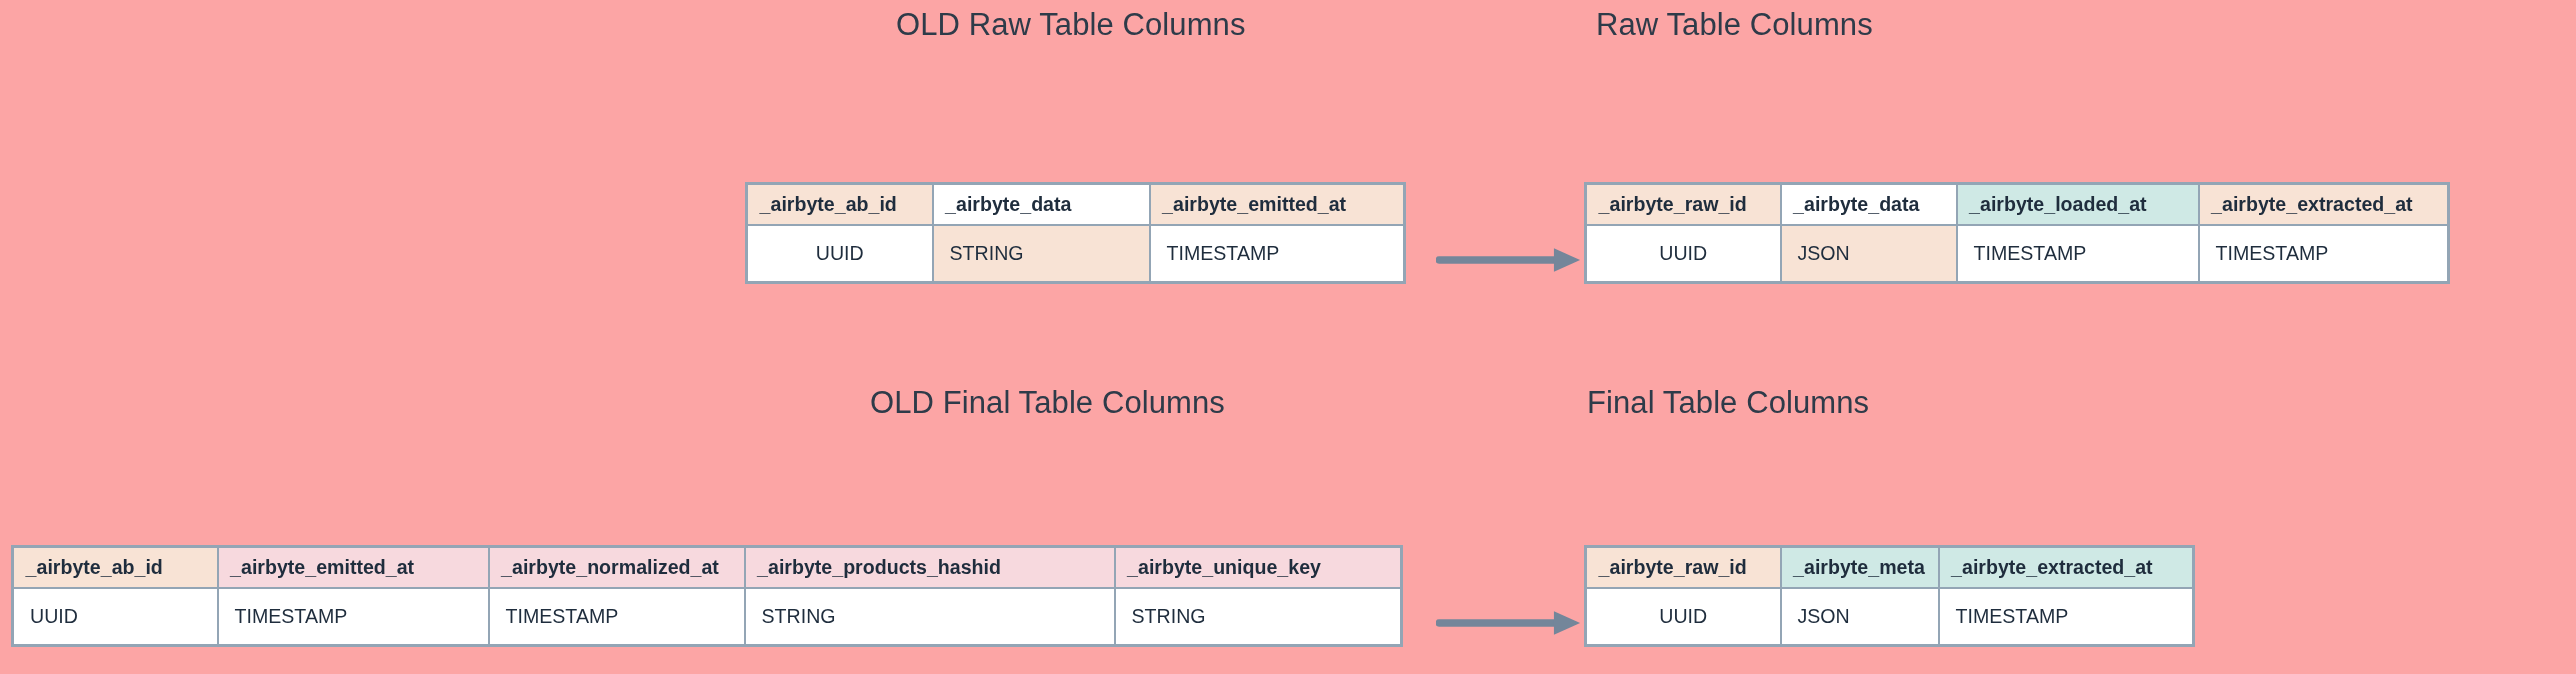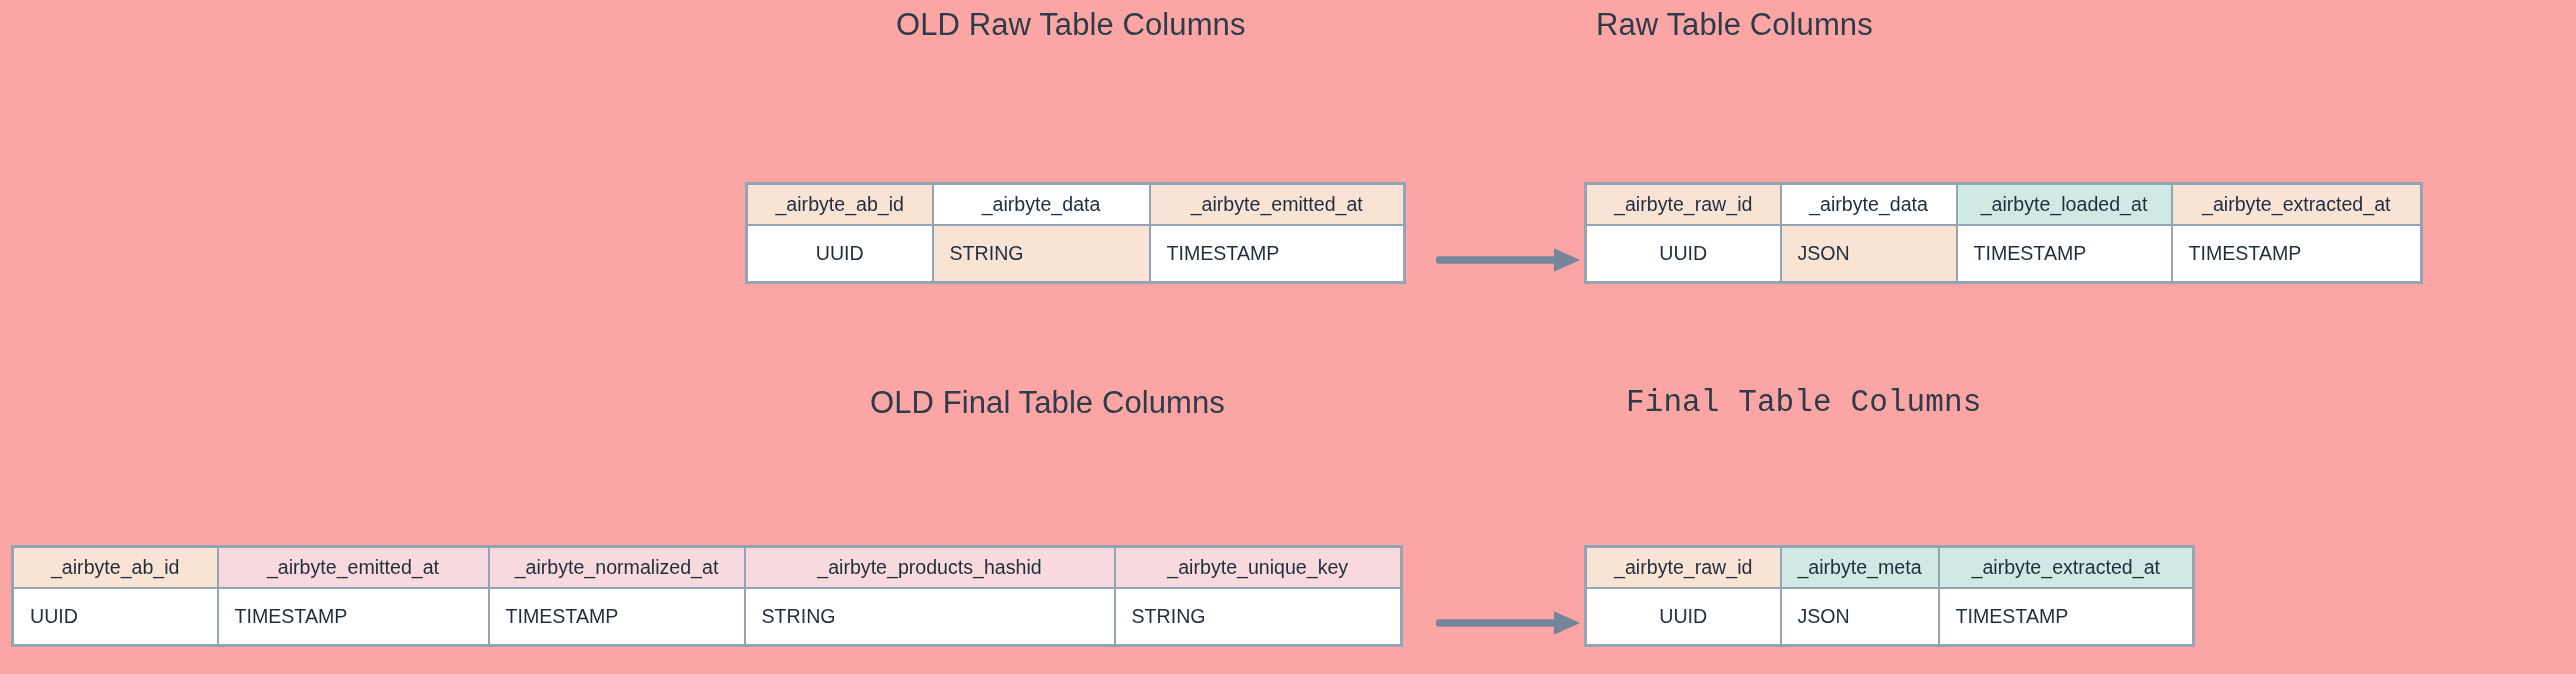"_airbyte_ab_id" .tbl tr.head td { font-weight: normal -> bold; text-align: center -> left }
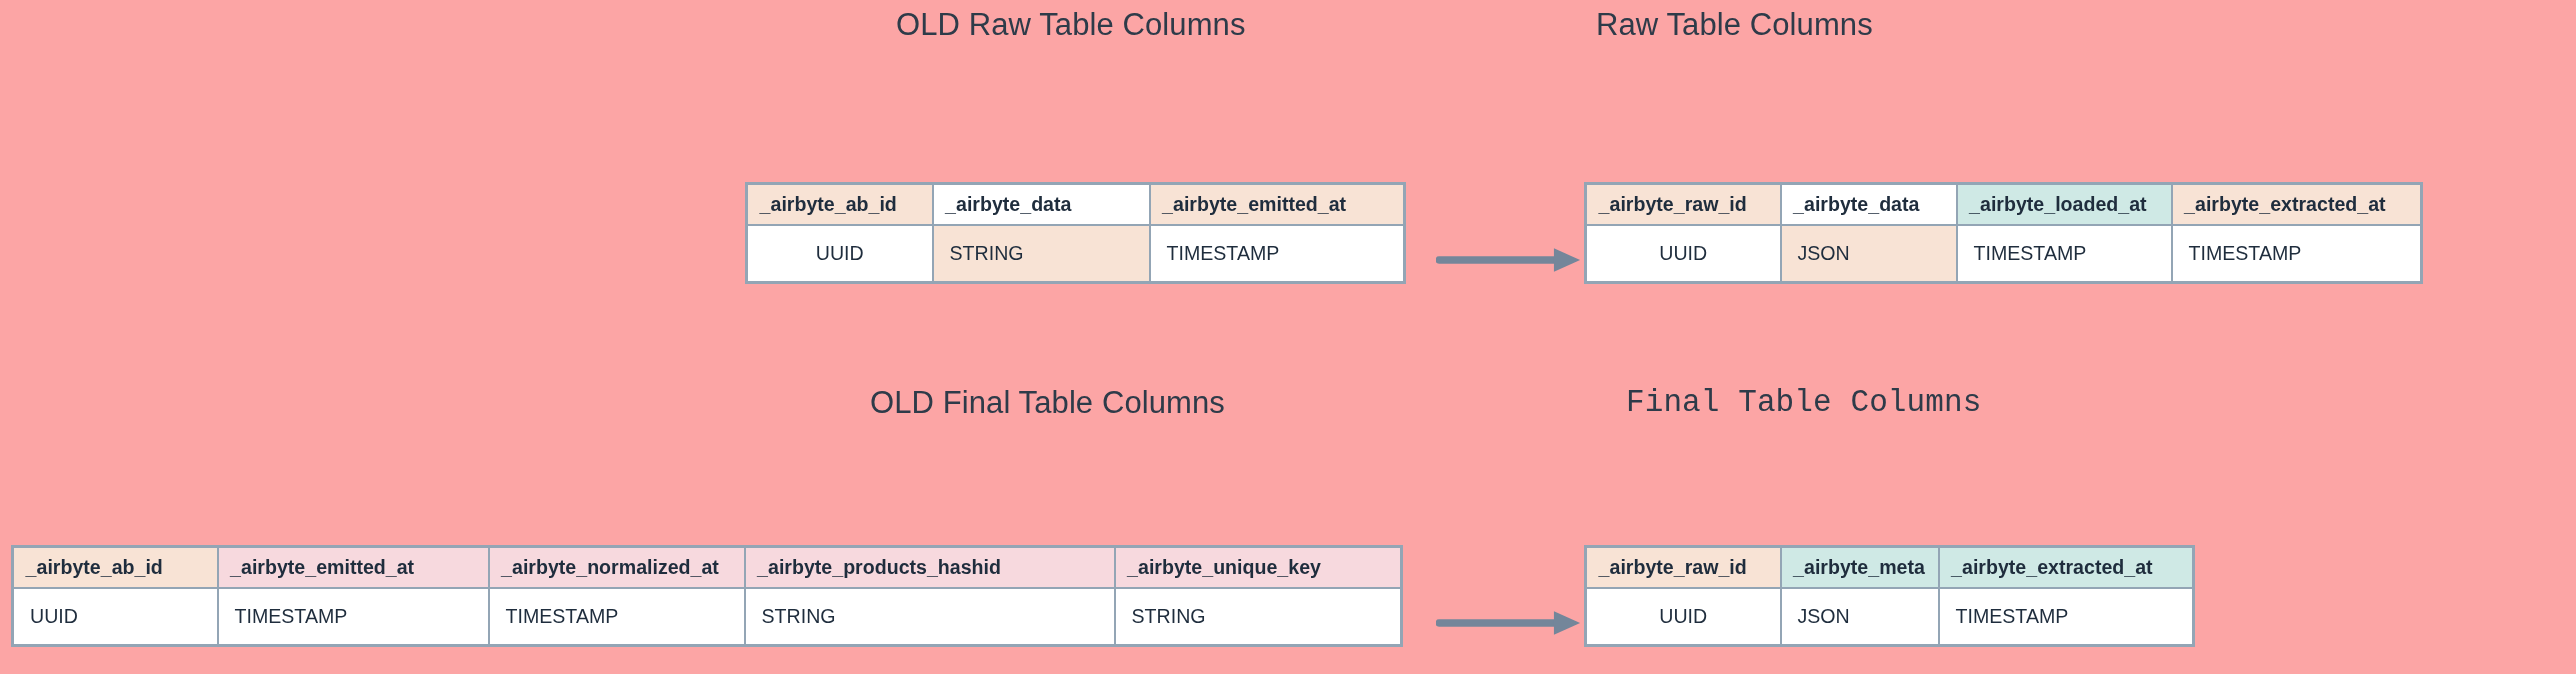"_airbyte_loaded_at" td.c-teal { width: 215px -> 242px }
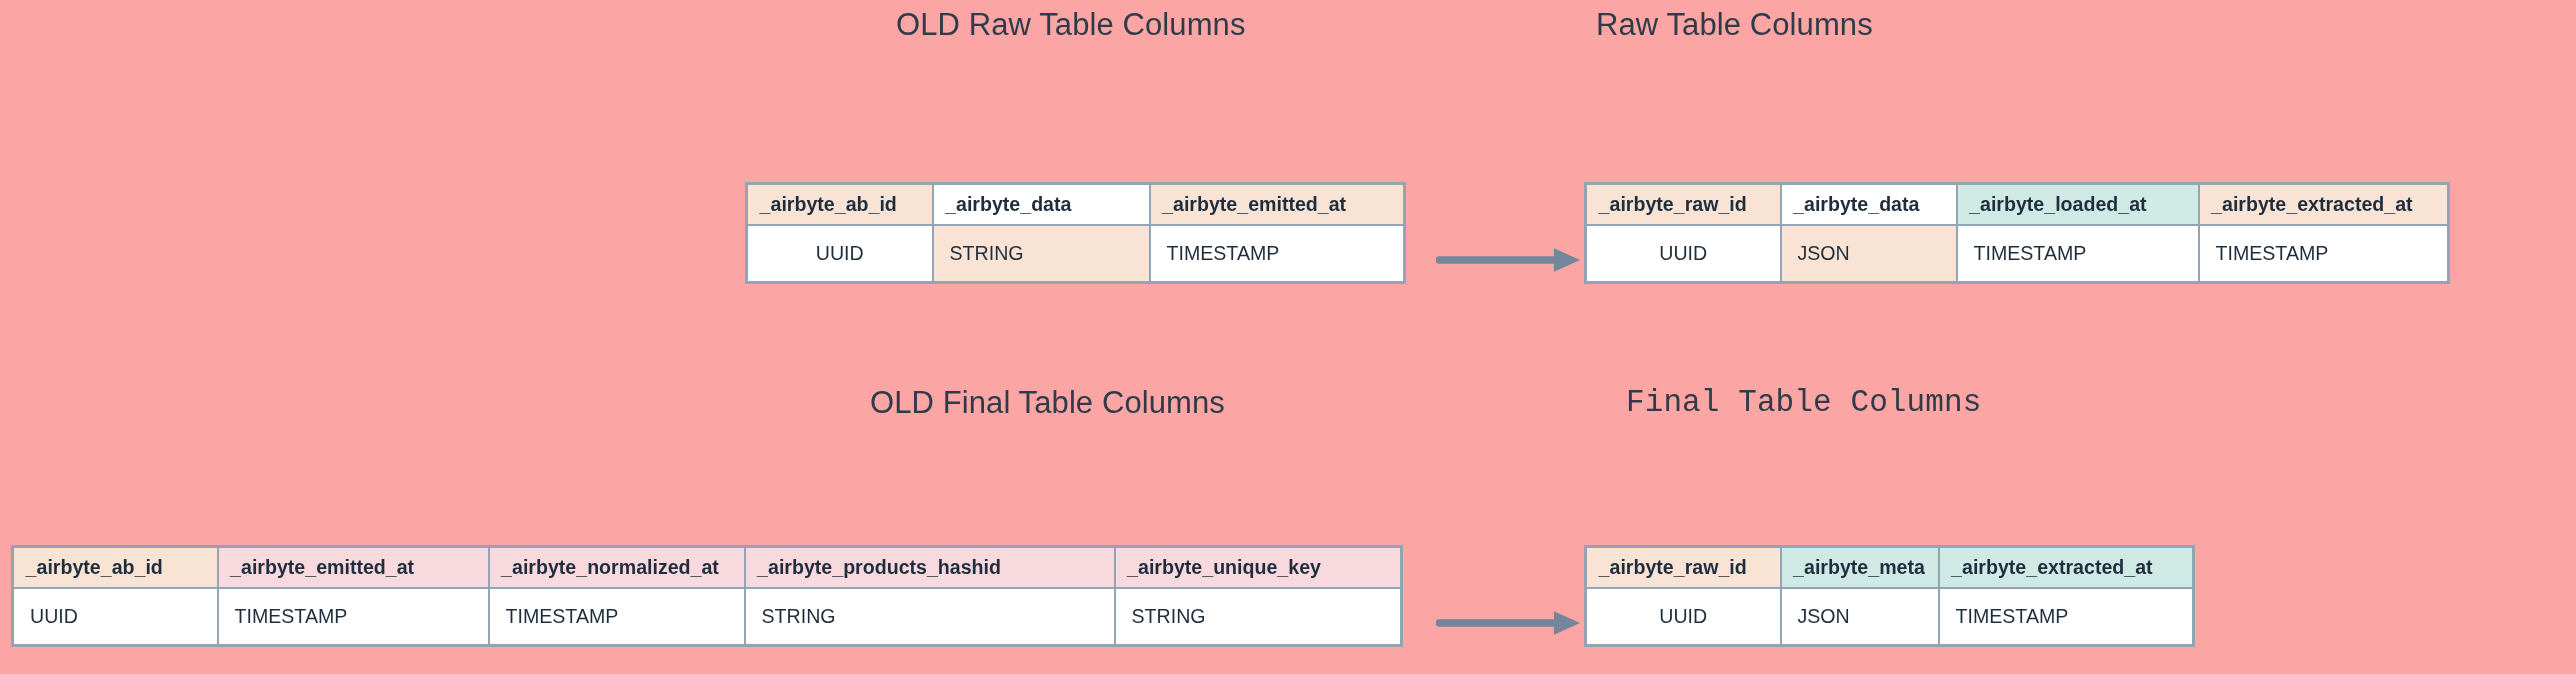"Final Table Columns" #title-new-final { font-family: Liberation Mono, monospace -> none; left: 1626px -> 1587px }
